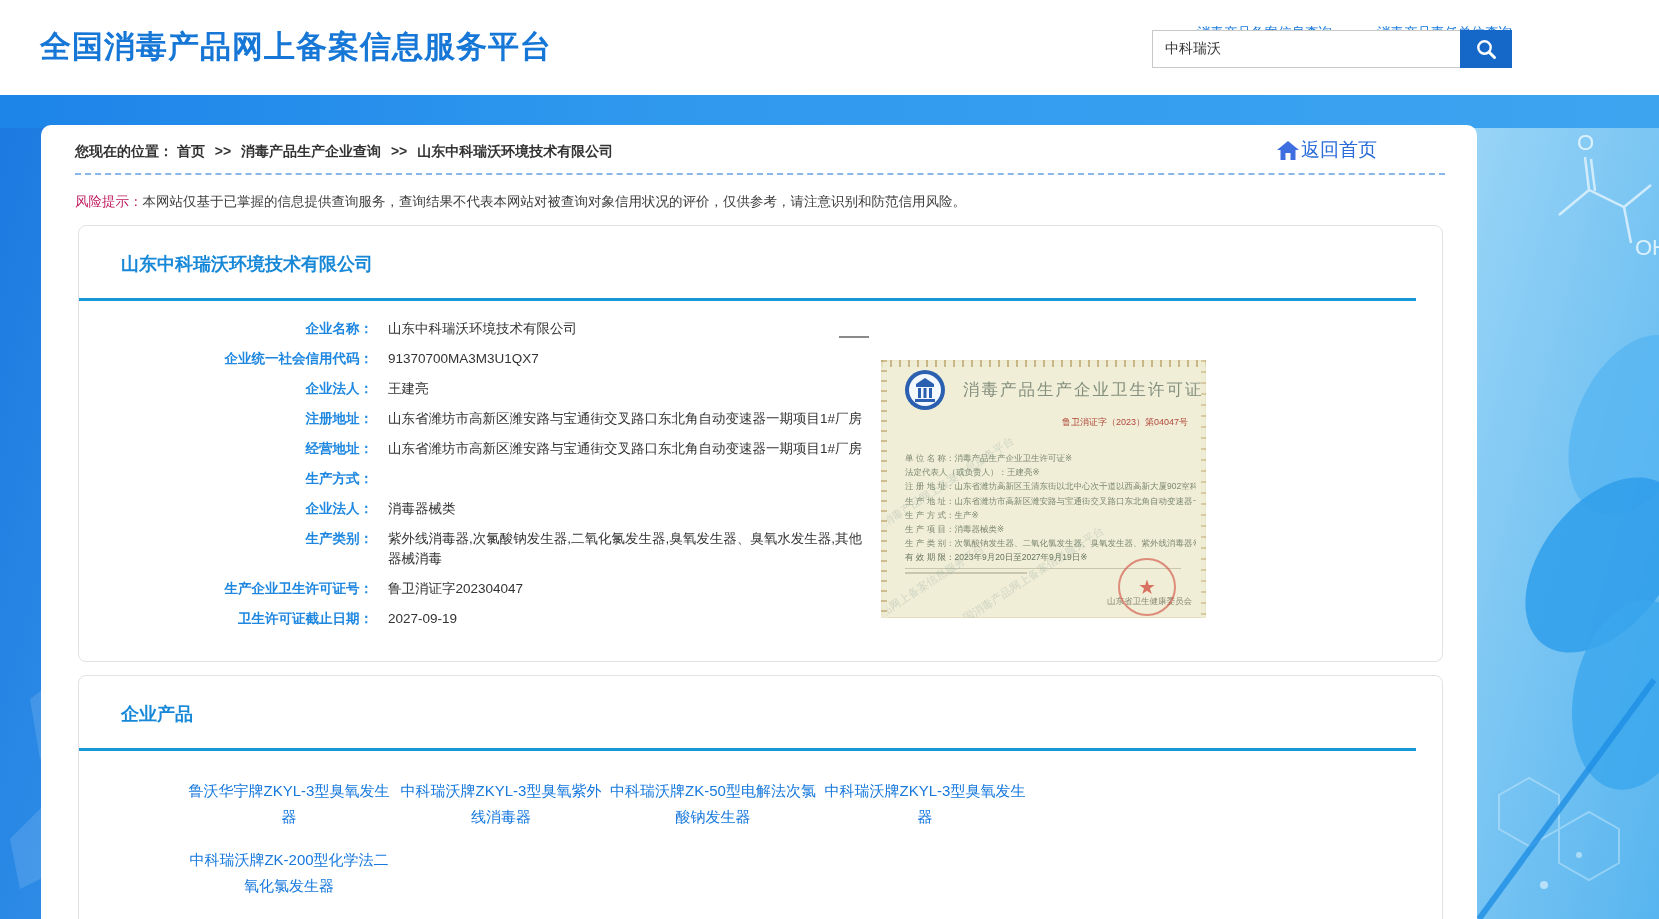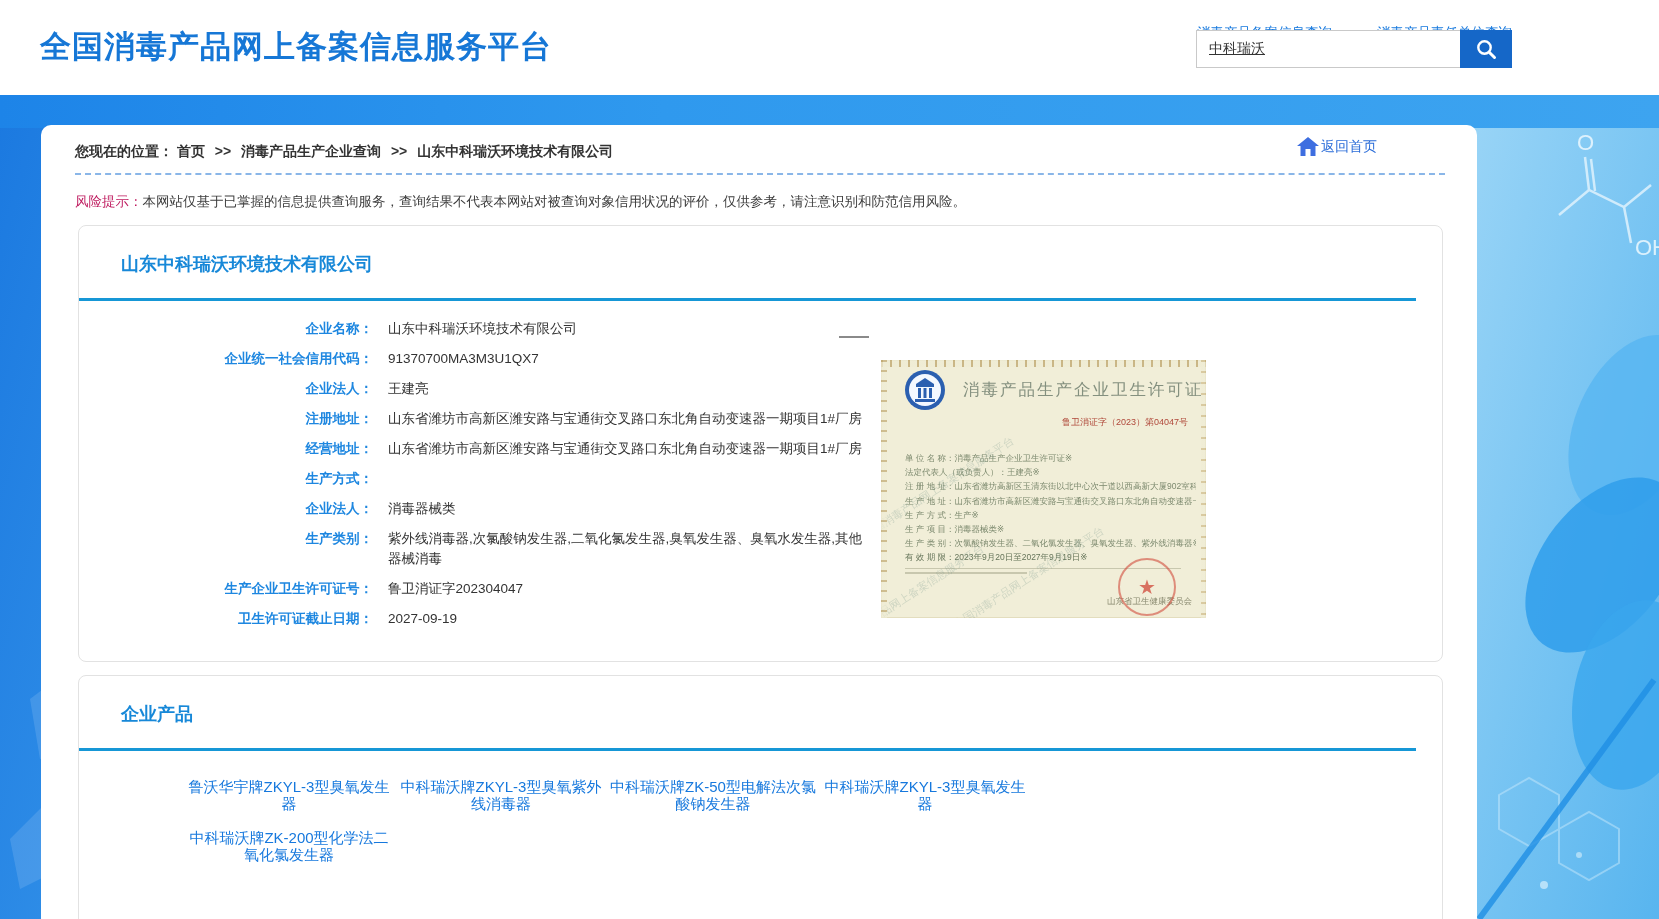"中科瑞沃" .search input { text-decoration: underline -> none; width: 264px -> 308px }
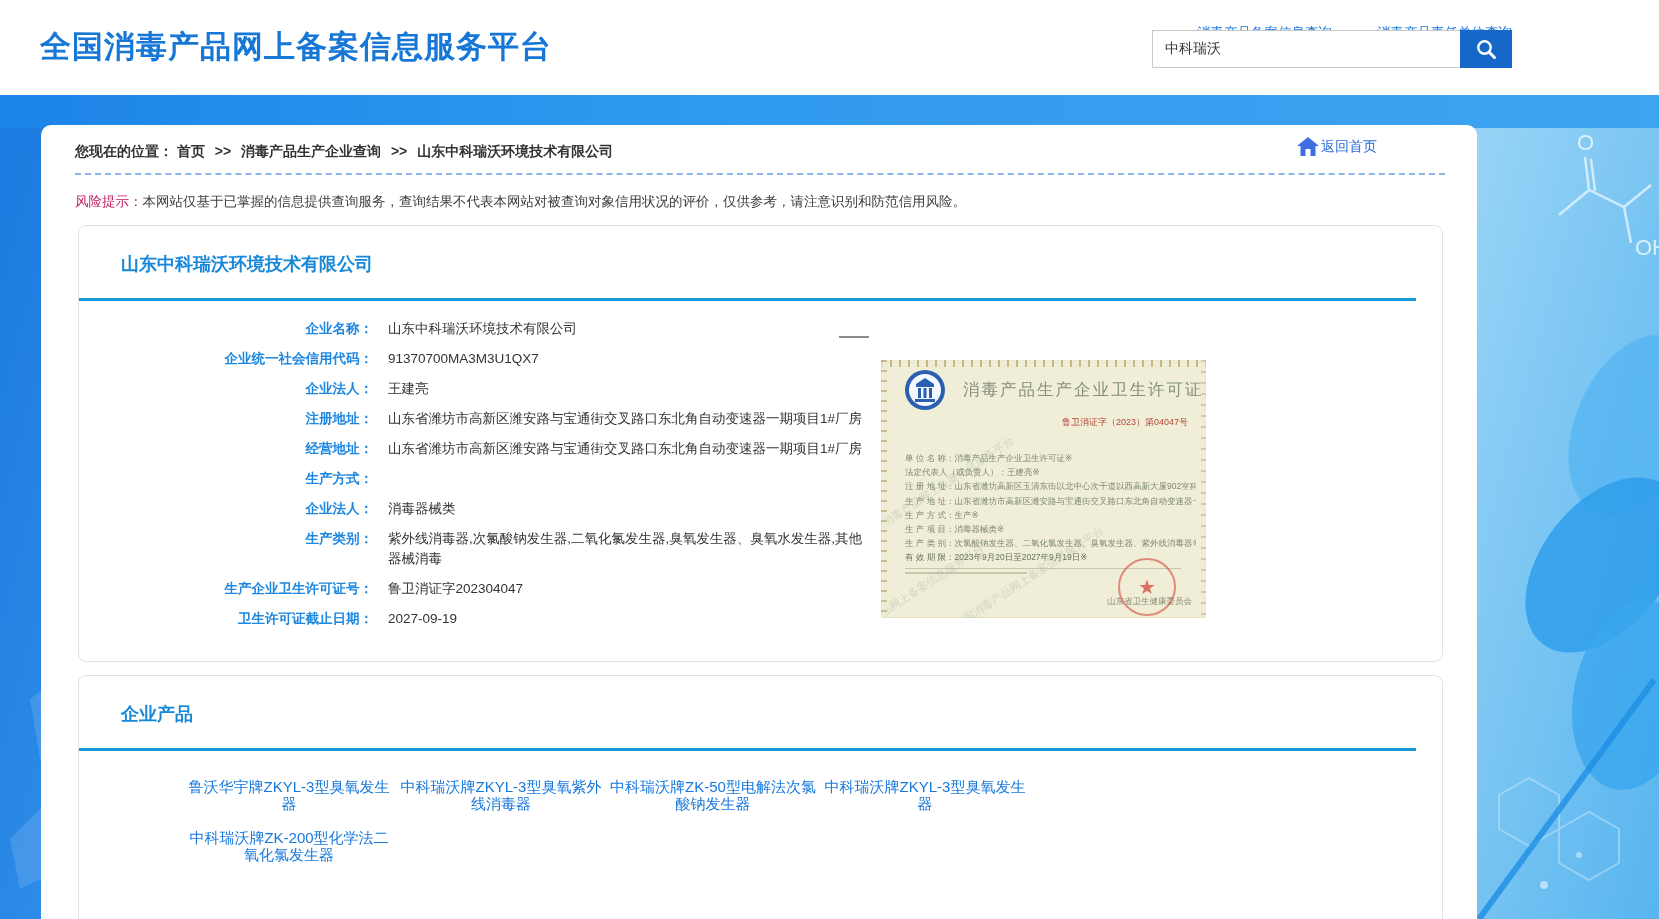"返回首页" .back-home span { font-size: 14px -> 19px }
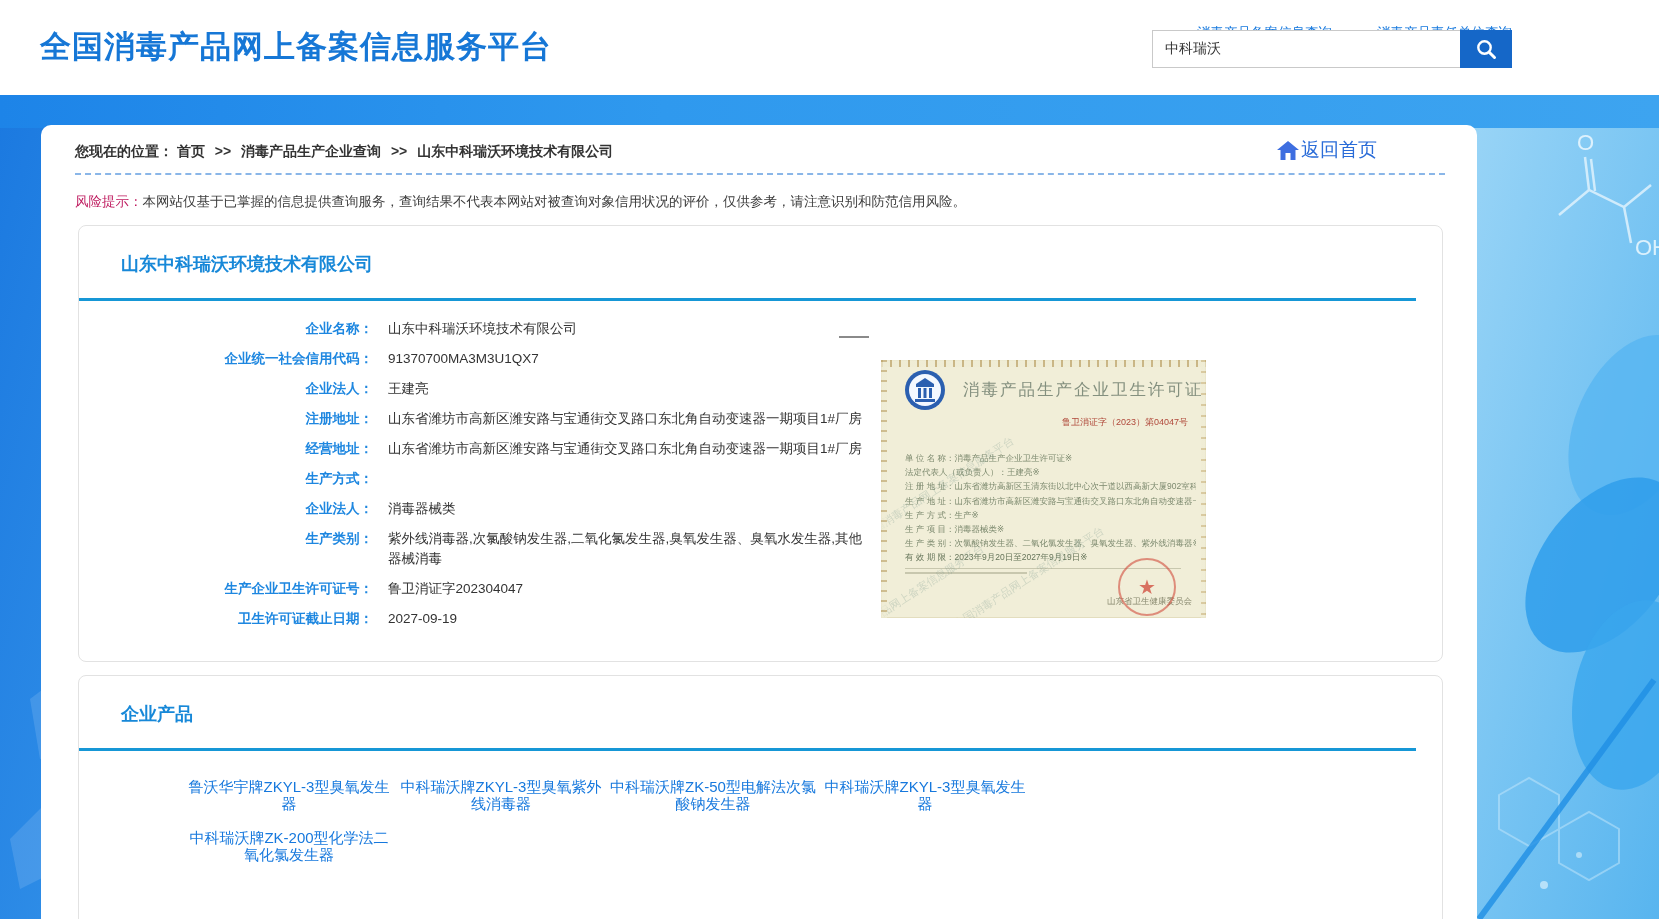"鲁沃华宇牌ZKYL-3型臭氧发生器" .products a { line-height: 17px -> 26px }
